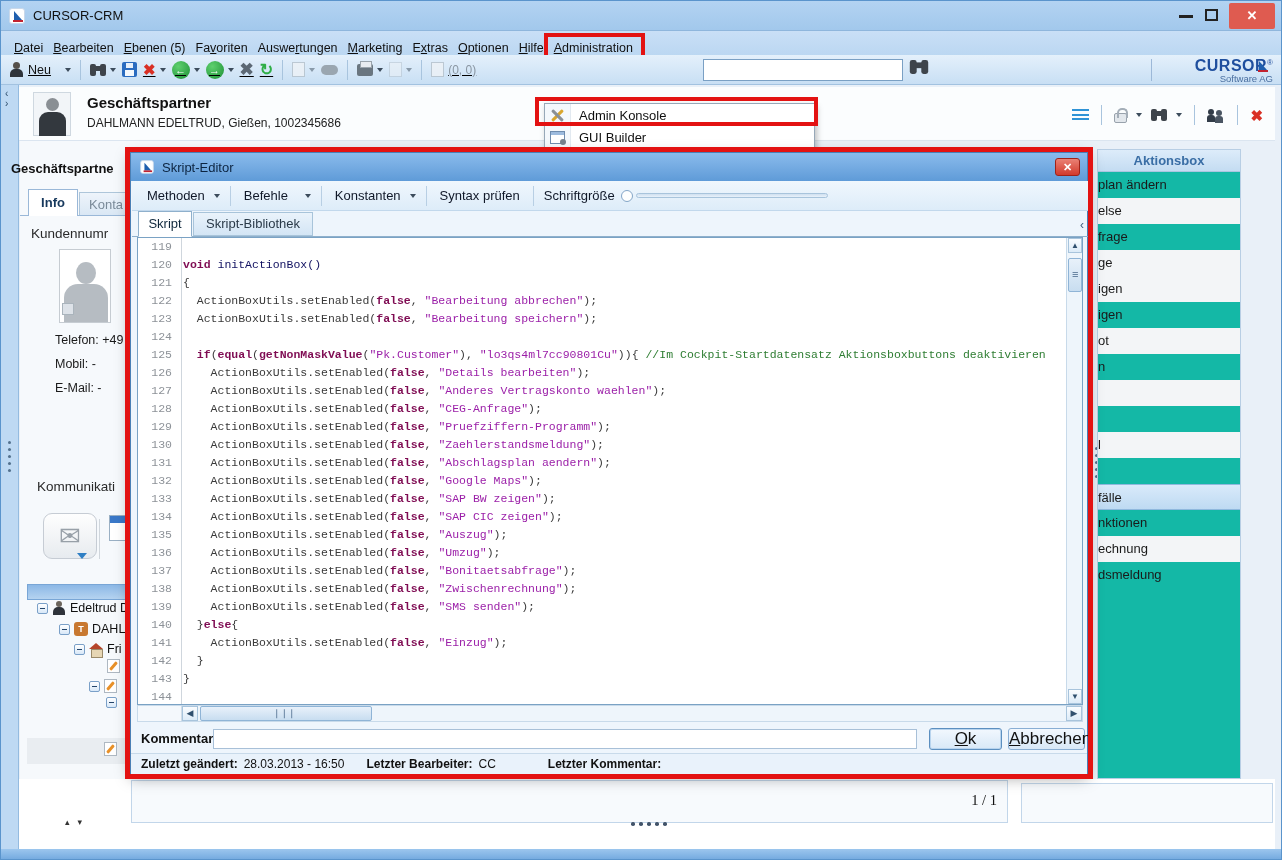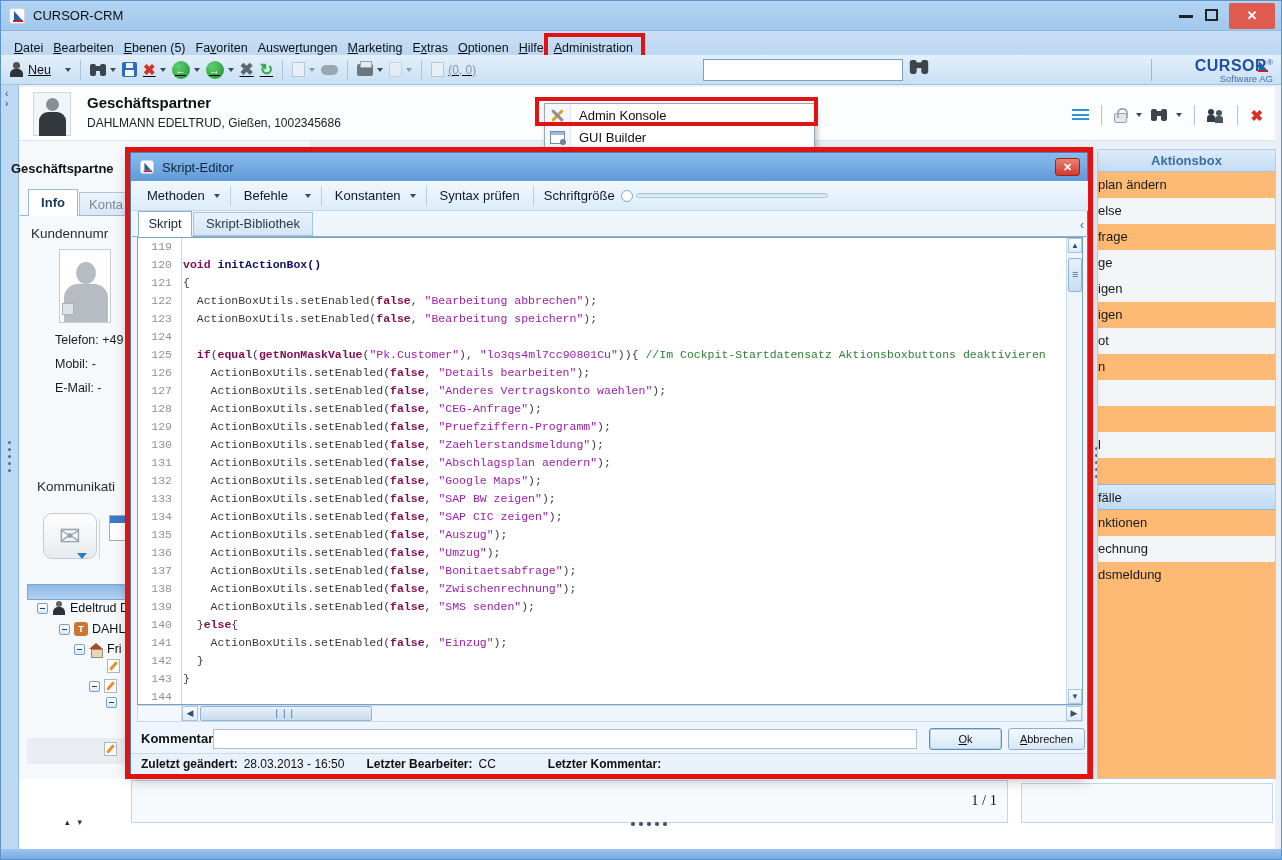"Aktionsbox" .right-panel { background: #fdba74 -> #14b8a6; width: 179px -> 144px }
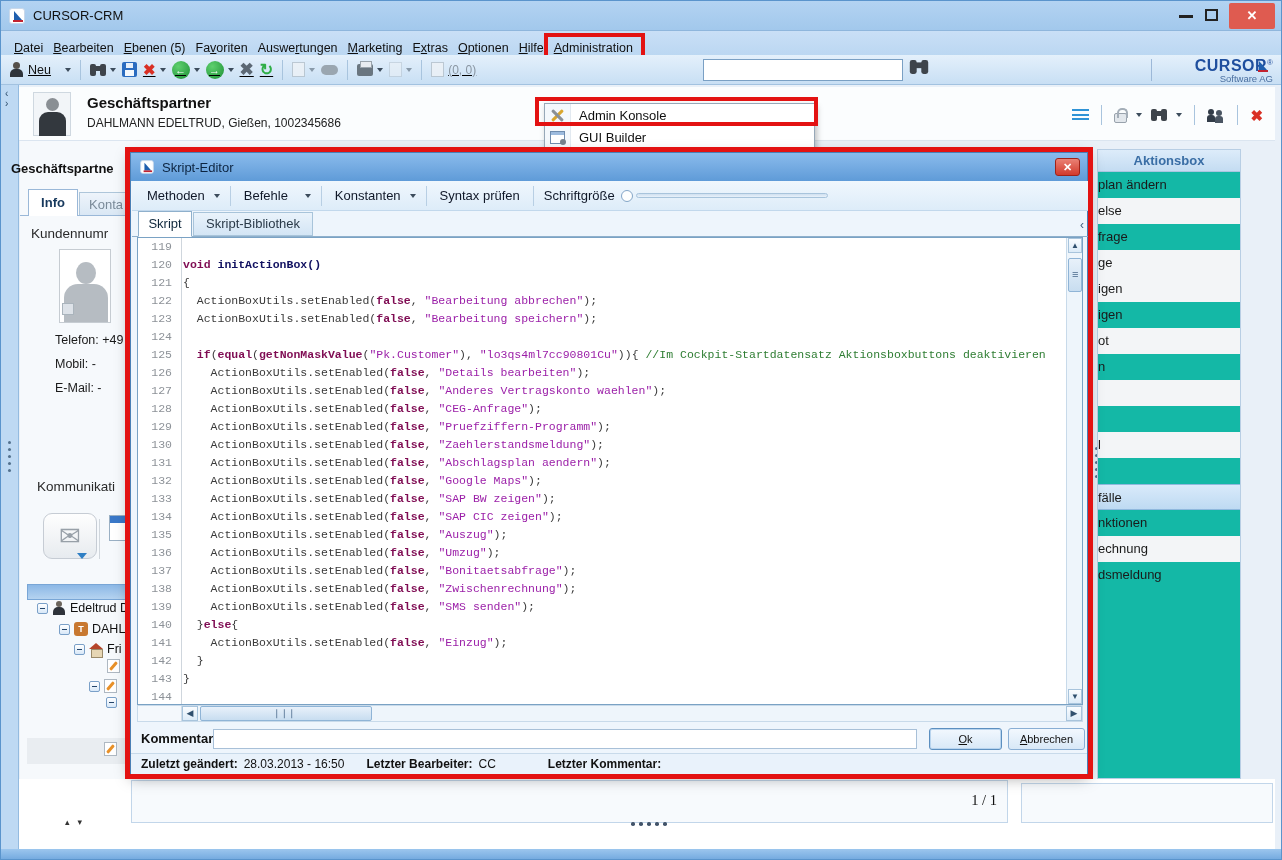"initActionBox()" .tb { font-weight: bold -> normal }
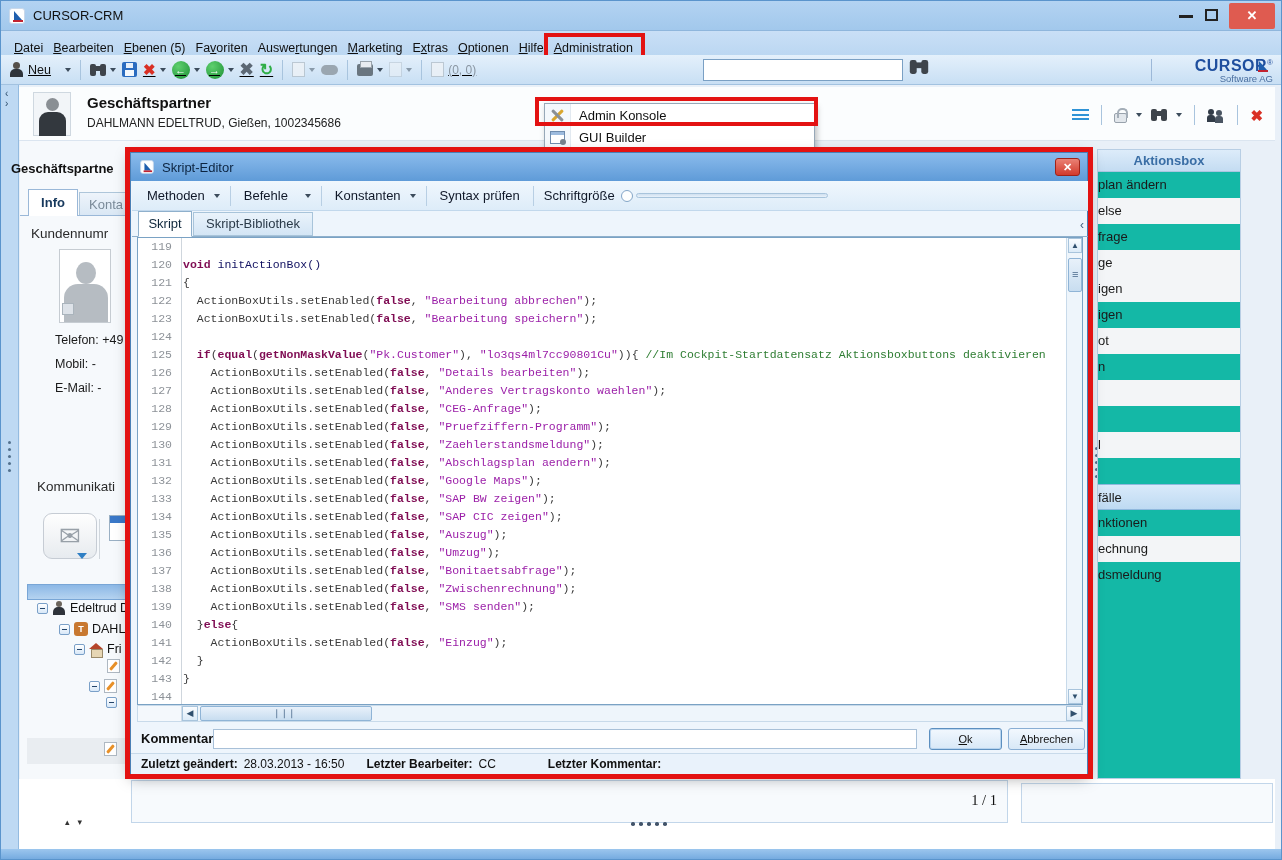"Ok" .btn { font-size: 11px -> 17px }
